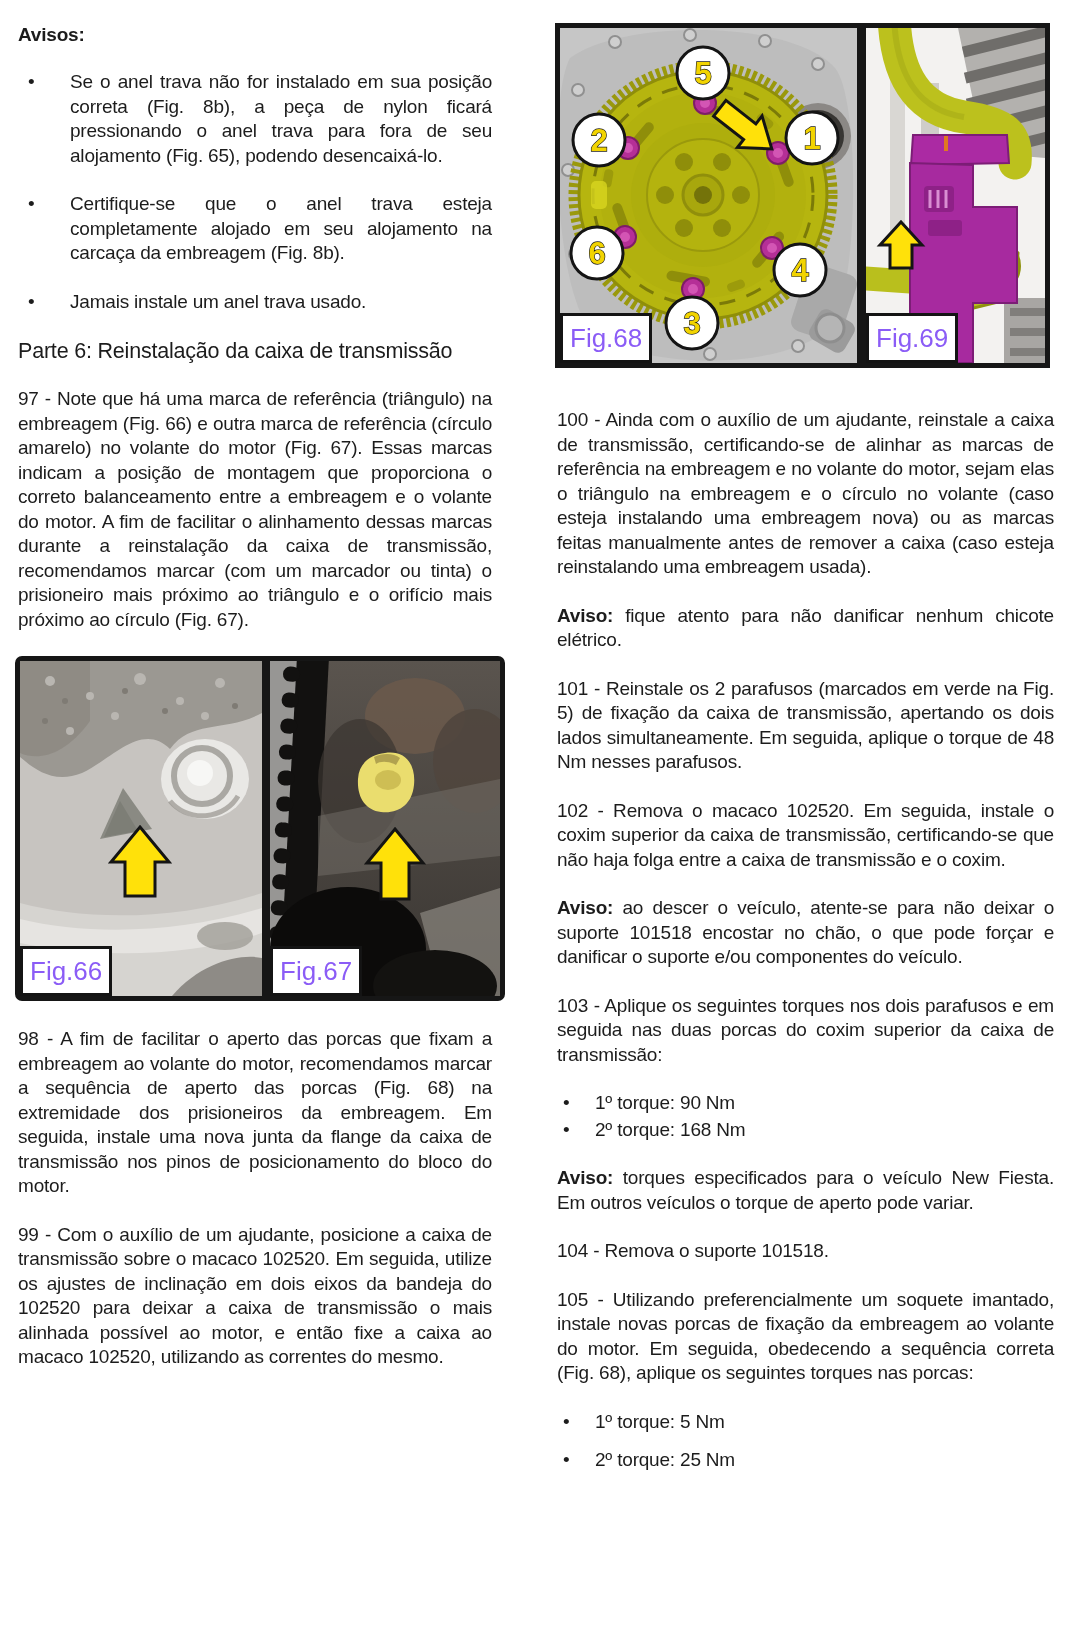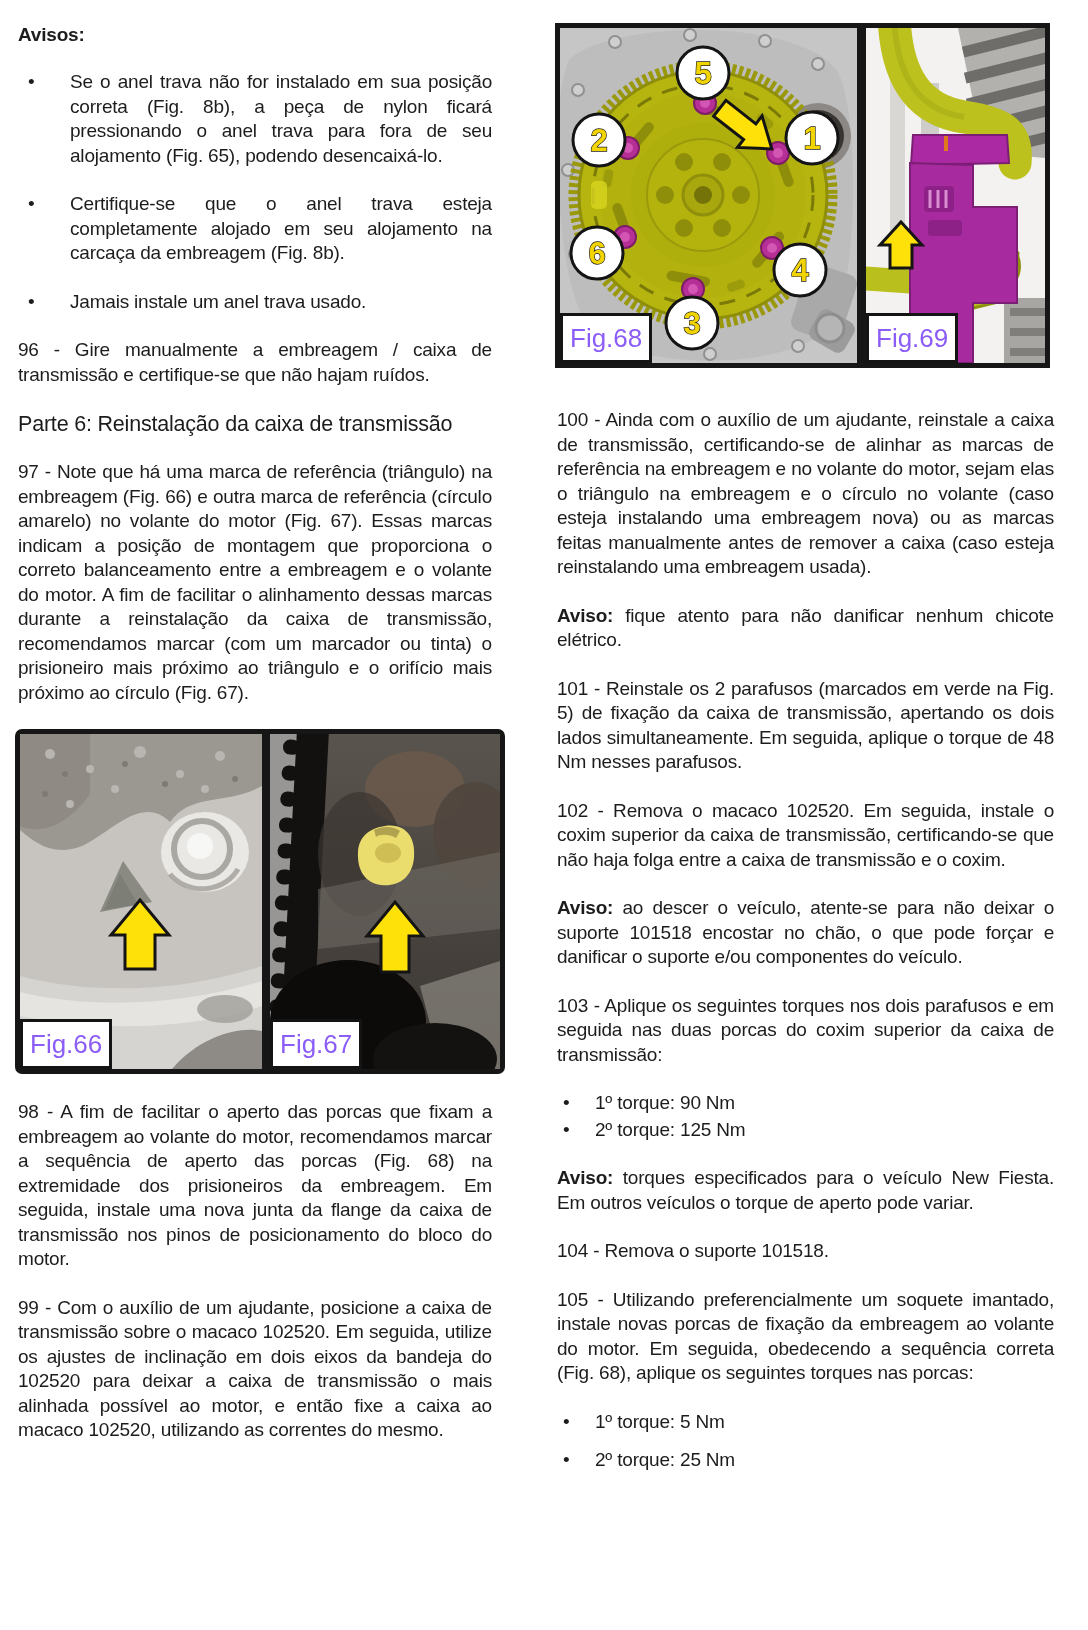"96 - Gire manualmente a" p.para { html: <p>96 - Gire manualmente a embreagem / caixa de transmissão e certifique-se que não hajam ruídos.</p> -> none }
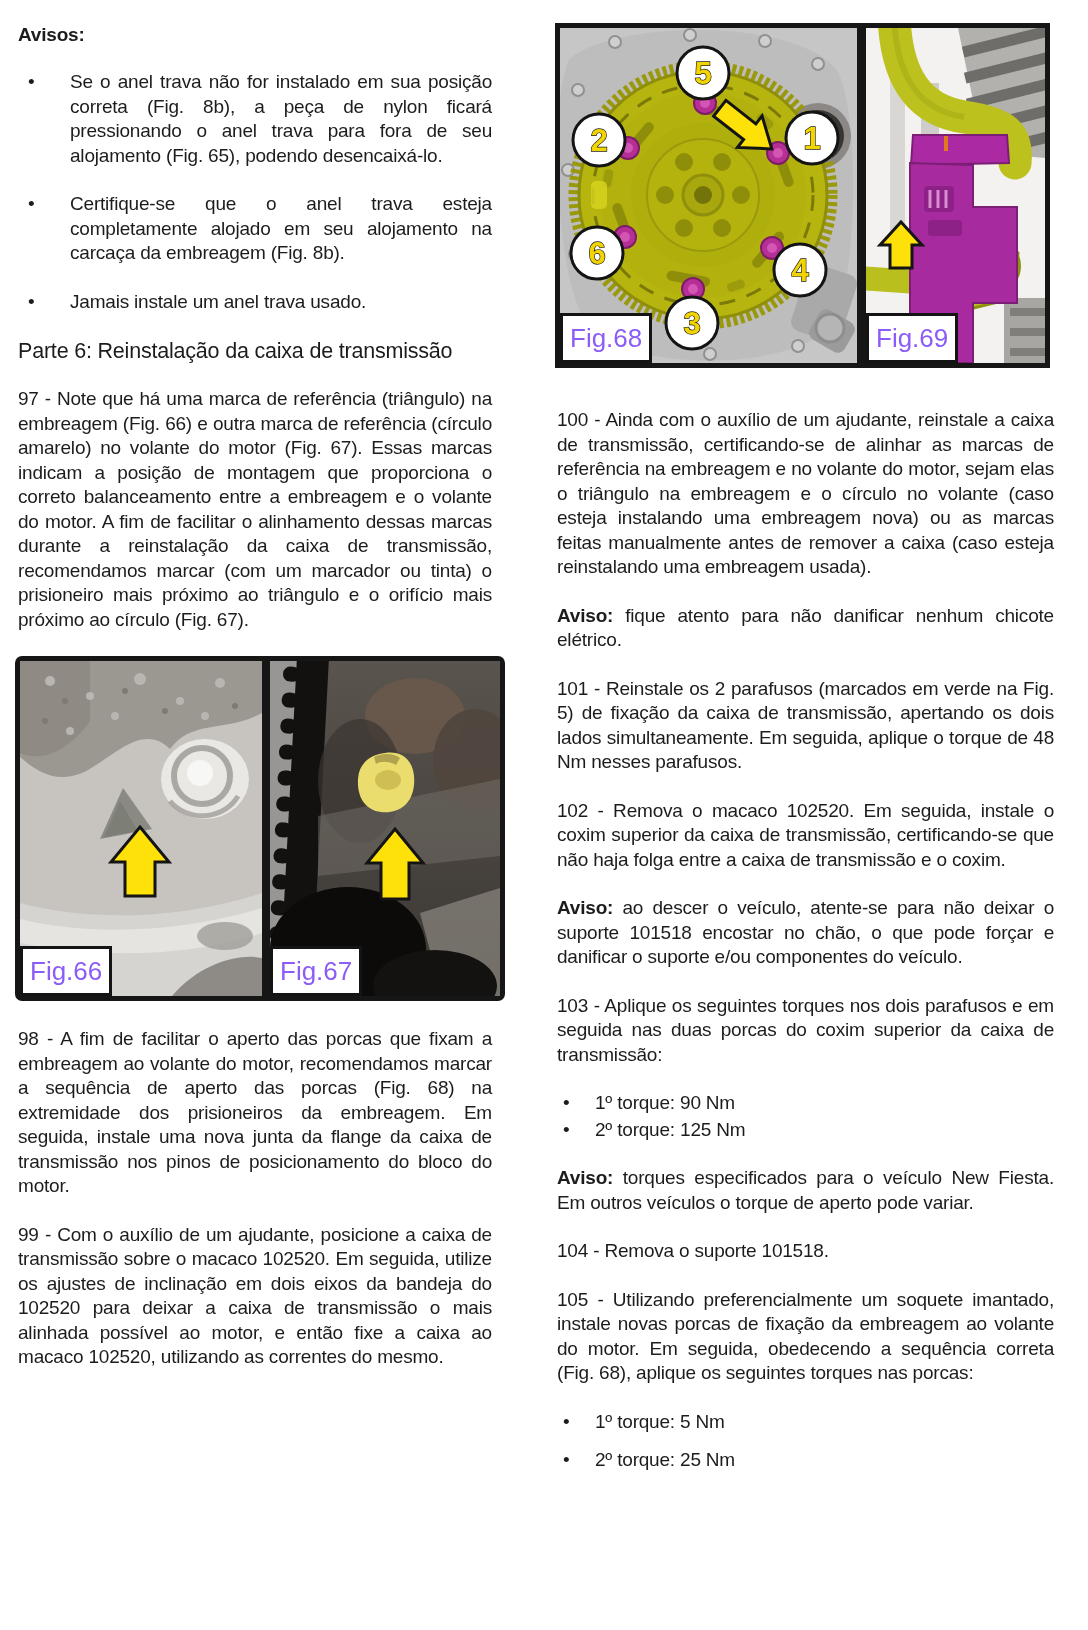"2º torque: 125 Nm" p.btext { text: 125 -> 168 }
